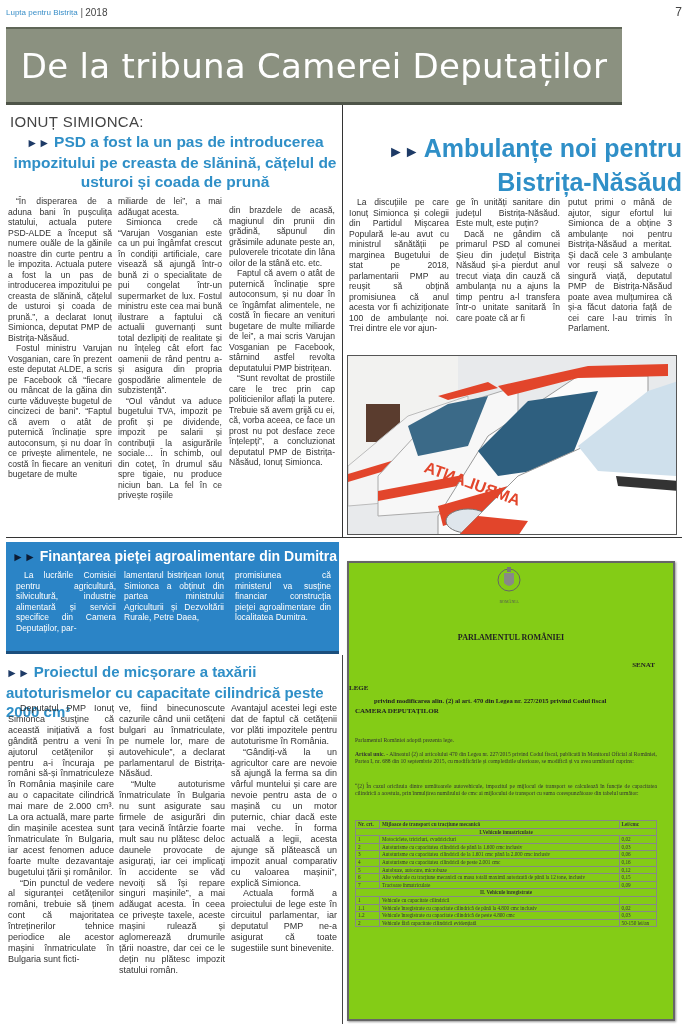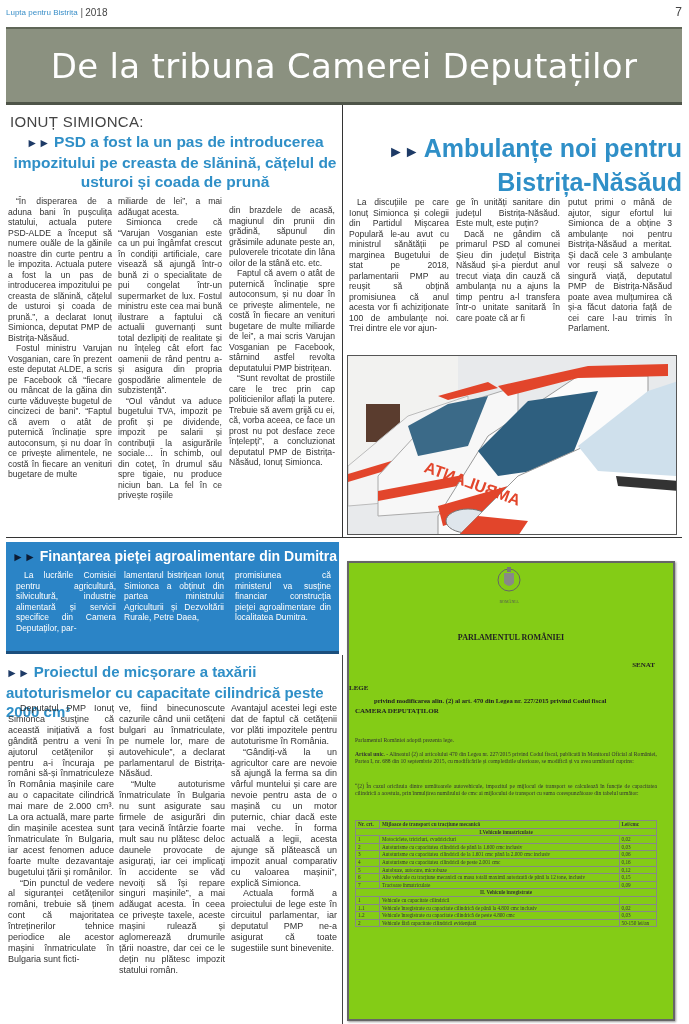"De la tribuna Camerei Deputaților" .banner { width: 676px -> 616px }
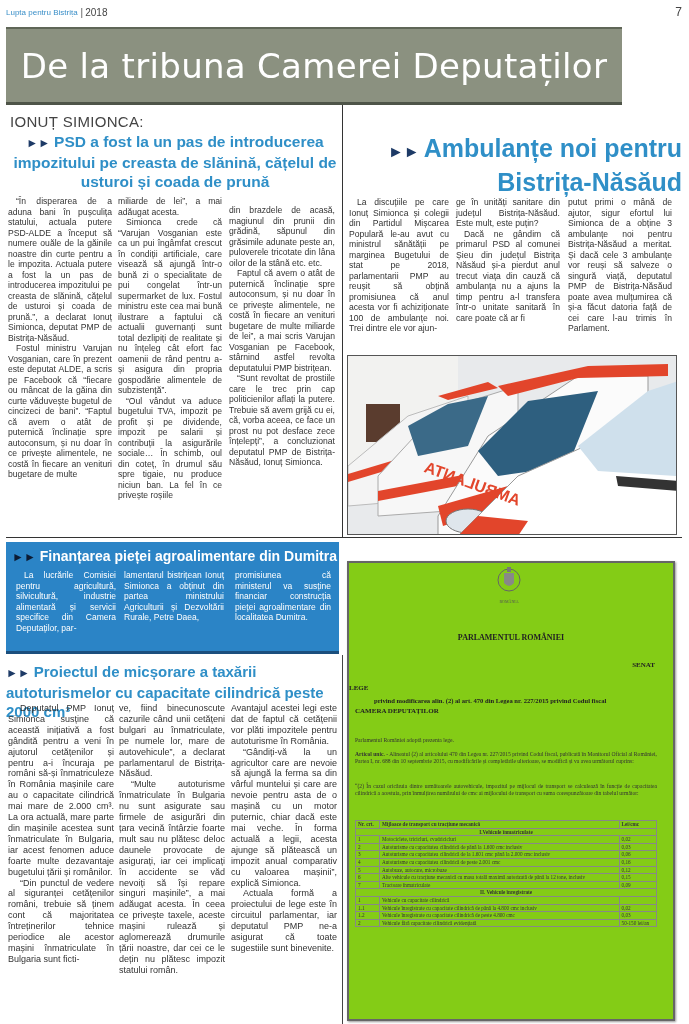"Faptul că avem o atât" p { text: privește -> îngâmfat }
